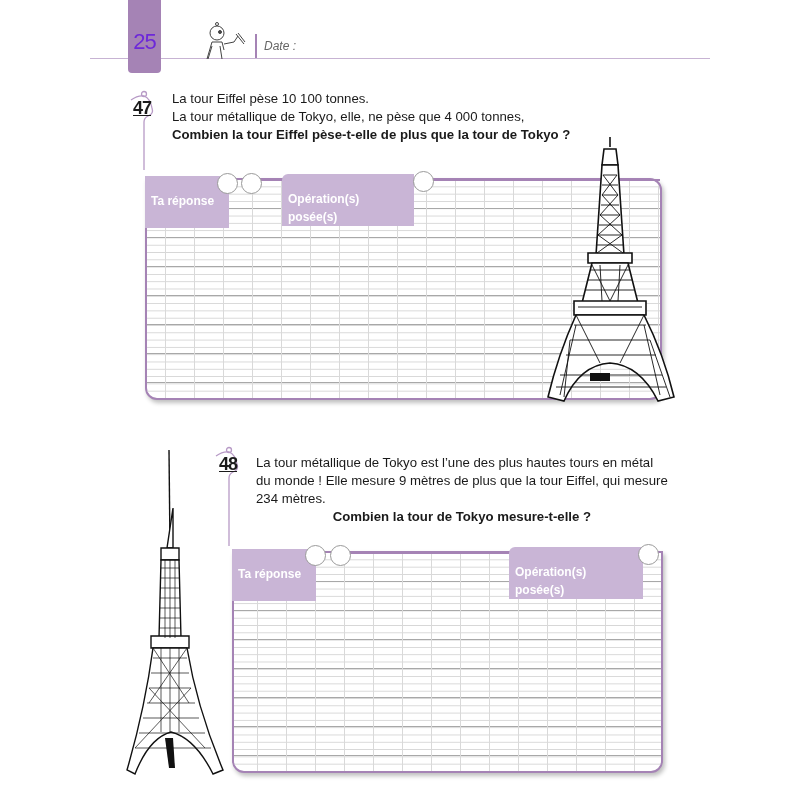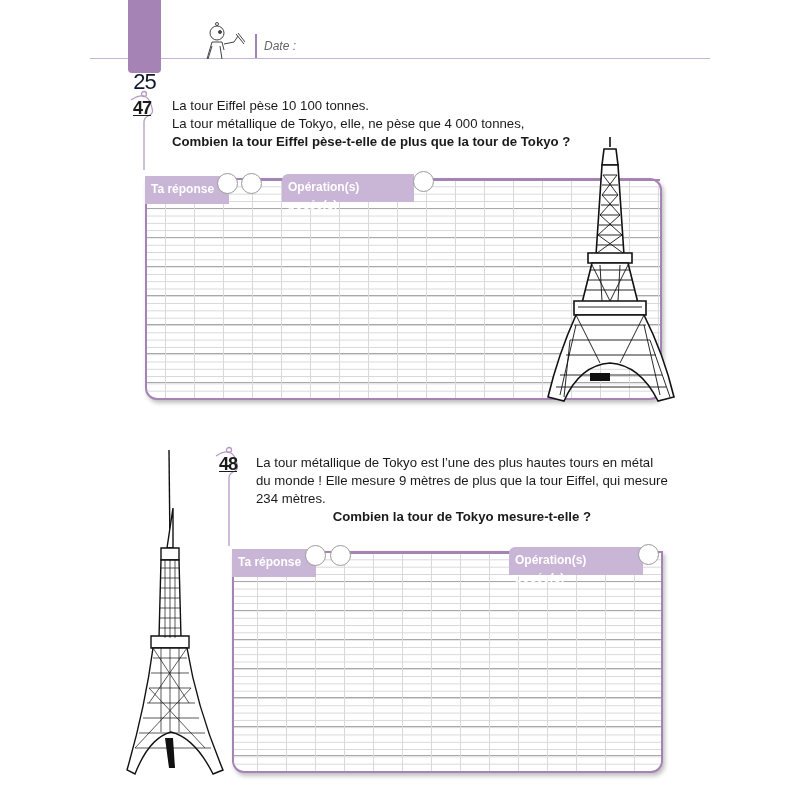"25" .page-num { color: #0f172a -> #6d28d9; margin-top: 40px -> none }
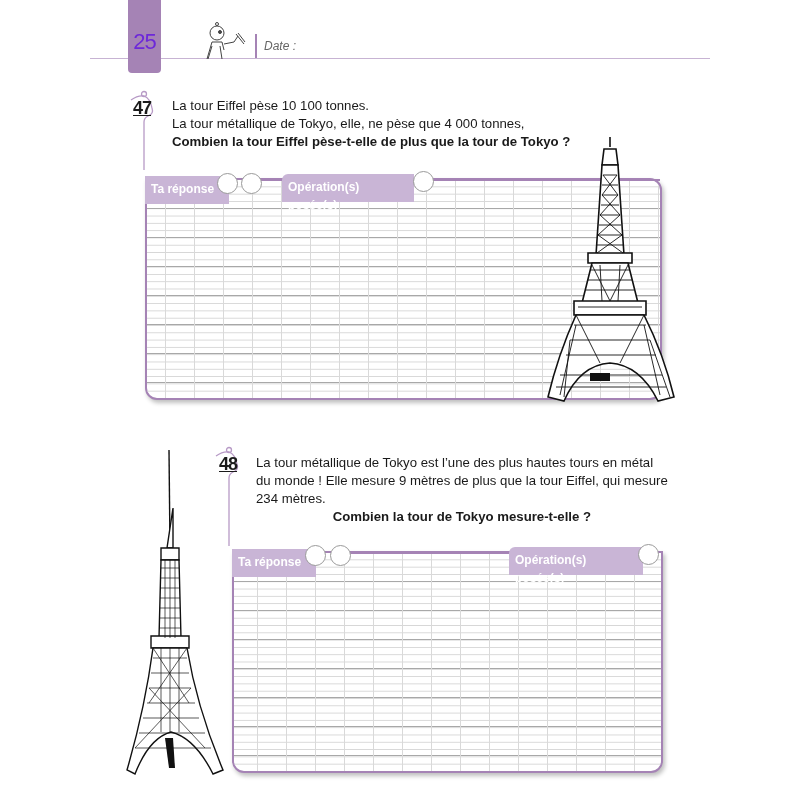"La tour Eiffel pèse 10" div.abs { top: 97px -> 90px }
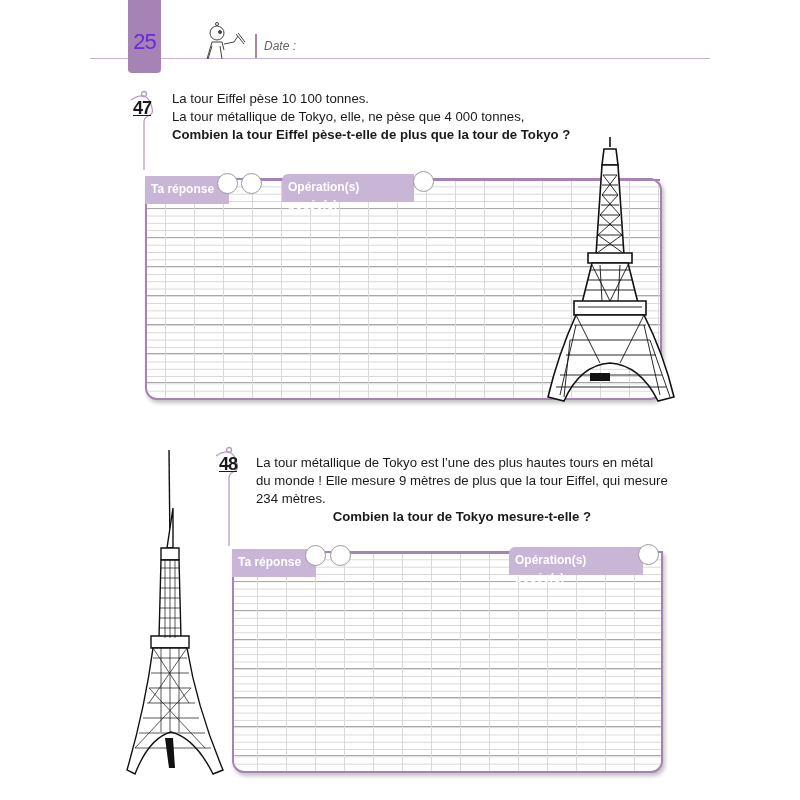"Ta réponse" .tab { padding: 4px 6px -> 16px 6px }
